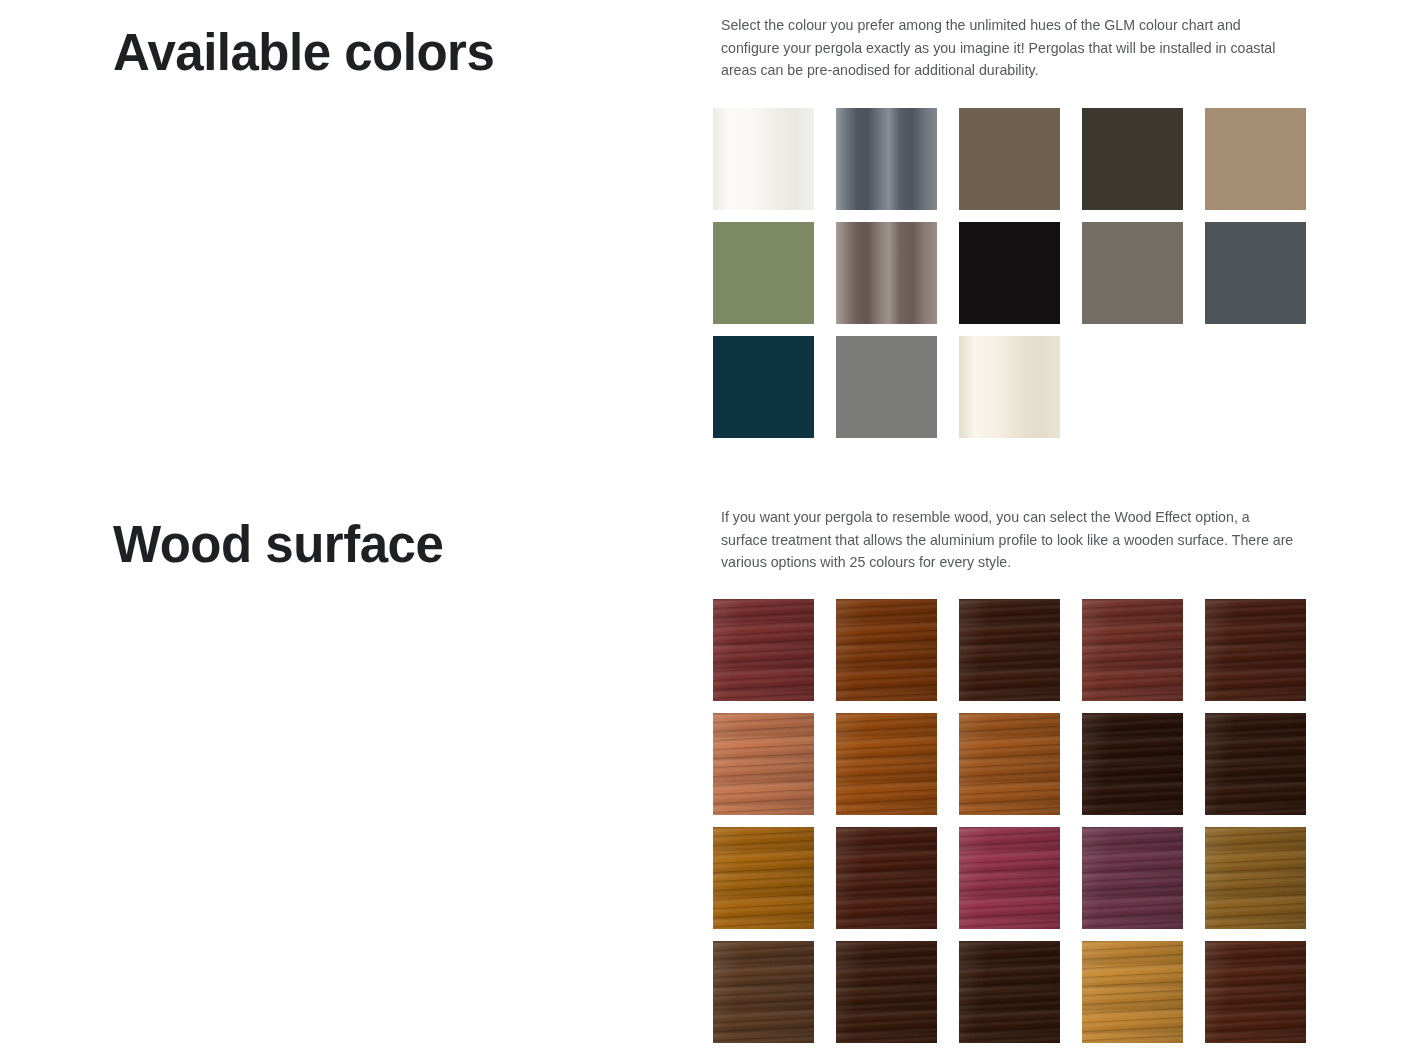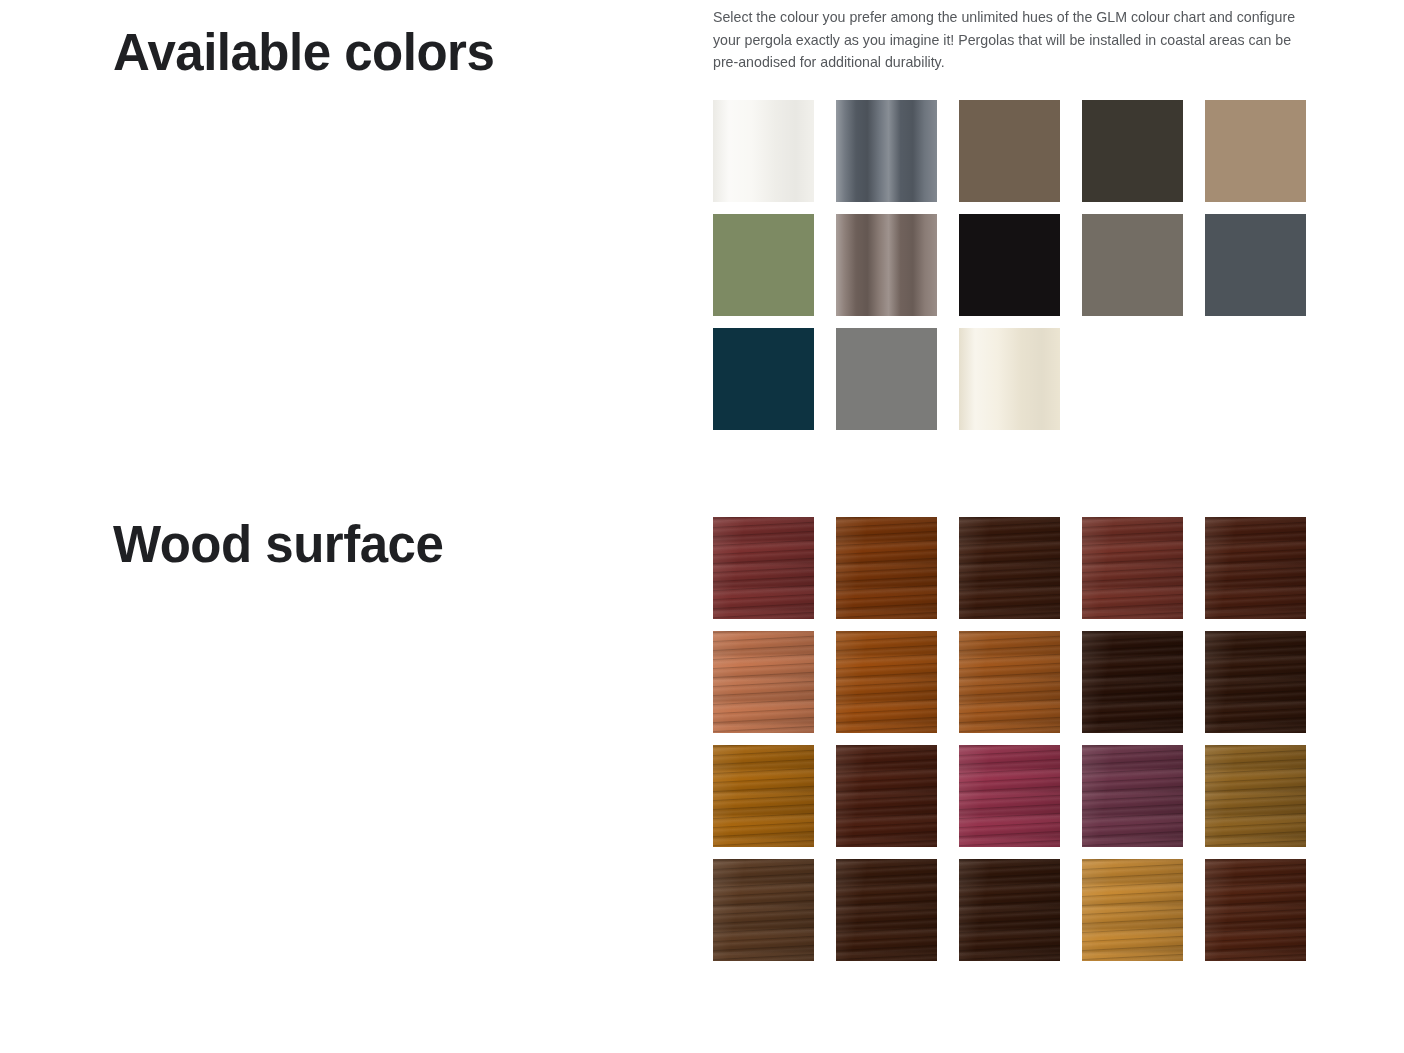"Select the colour you prefer" .section-desc { margin: 0 -> 8px }
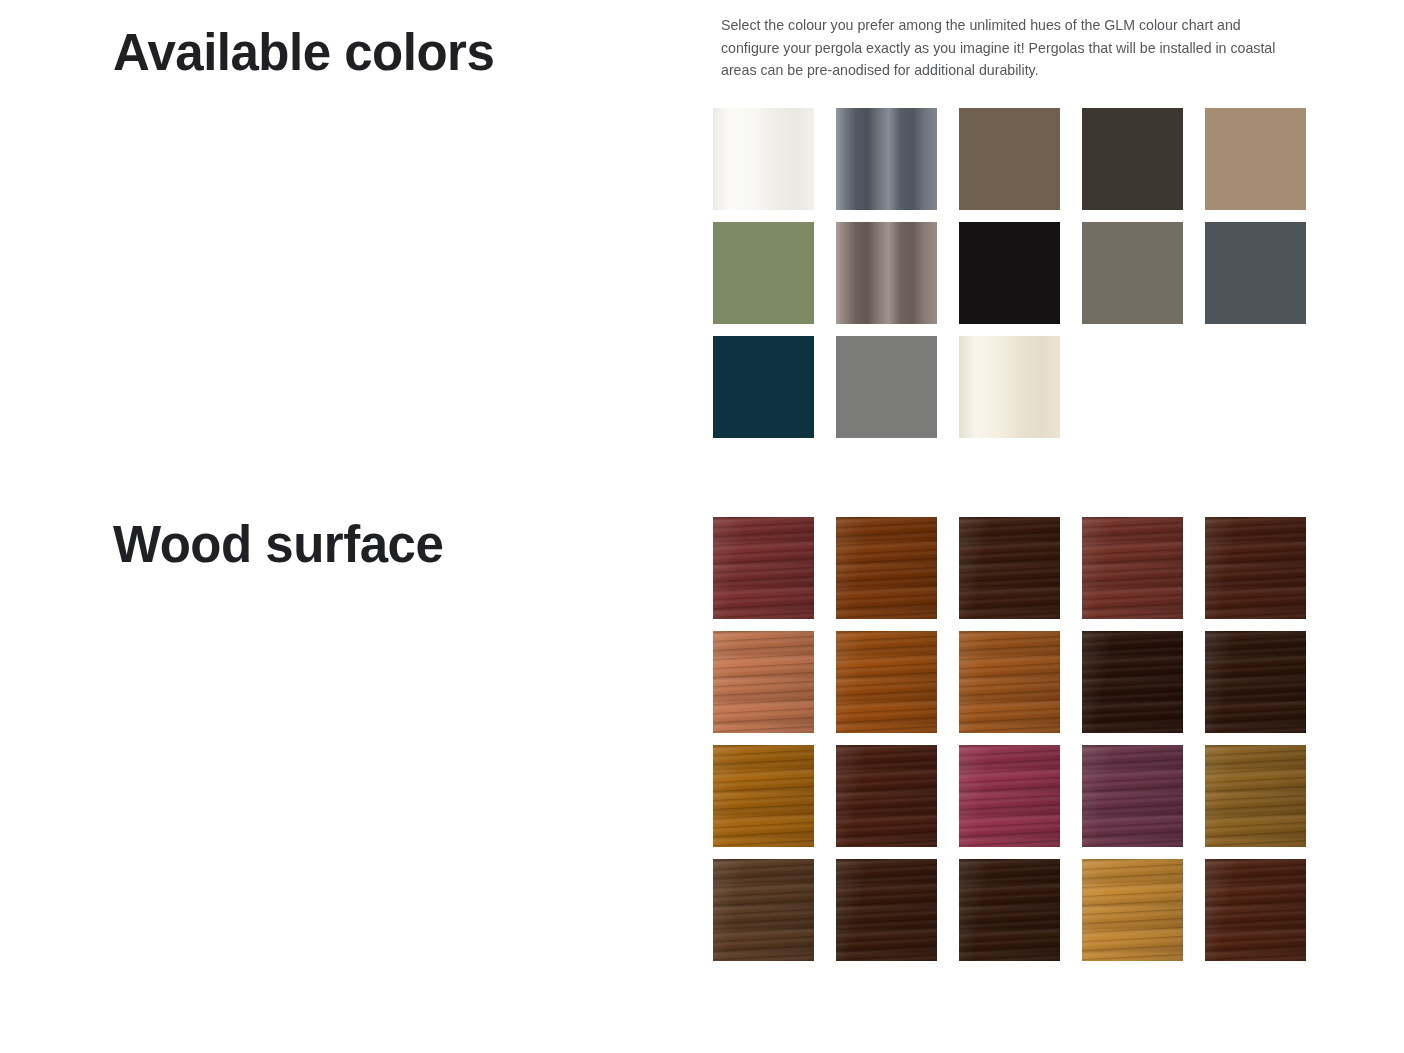"If you want your pergola" p.section-desc { html: none -> <p>If you want your pergola to resemble wood, you can select the Wood Effect option, a surface treatment that allows the aluminium profile to look like a wooden surface. There are various options with 25 colours for every style.</p> }
